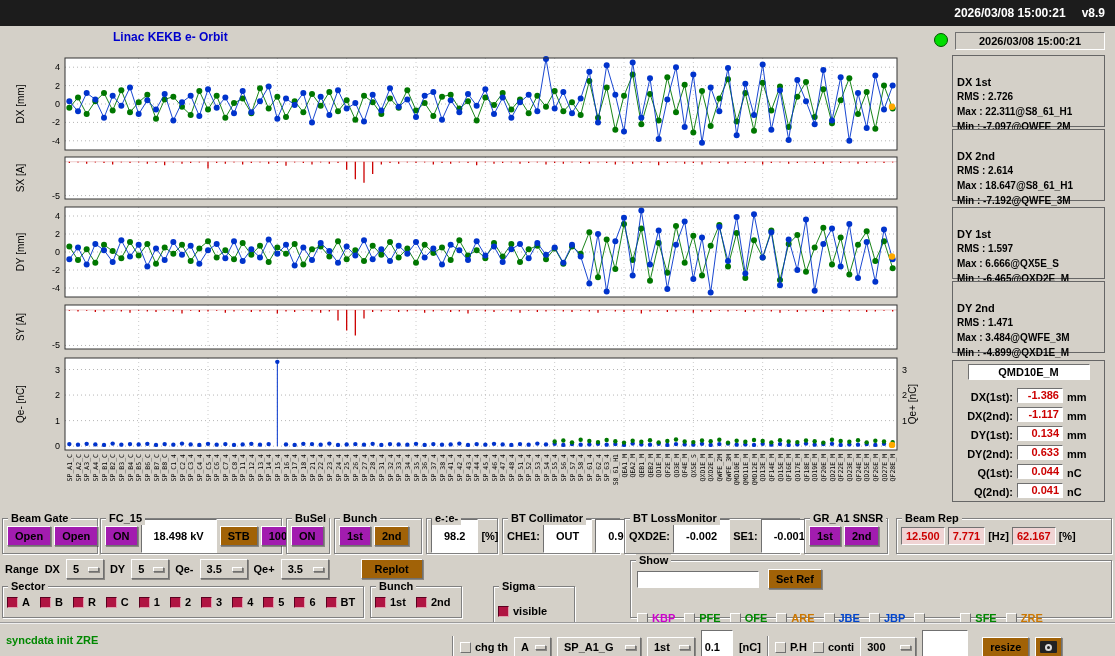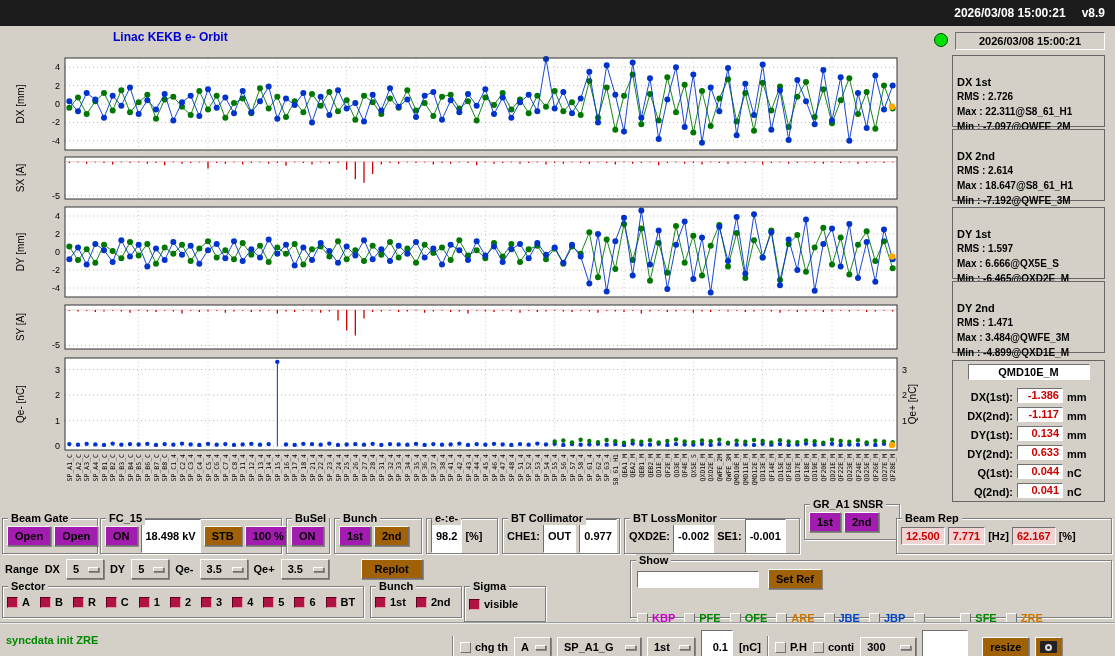"GR_A1 SNSR" div.grp { top: 504px -> 518px; width: 96px -> 84px }
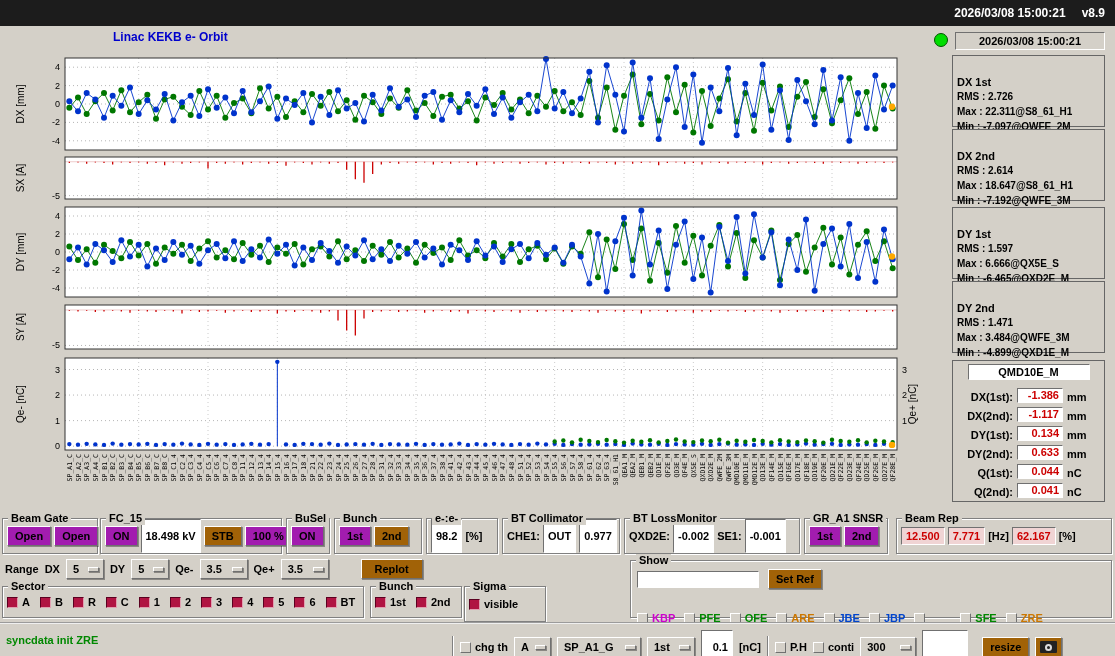"18.498 kV" .valbox { padding: 0 4px -> 0 12px }
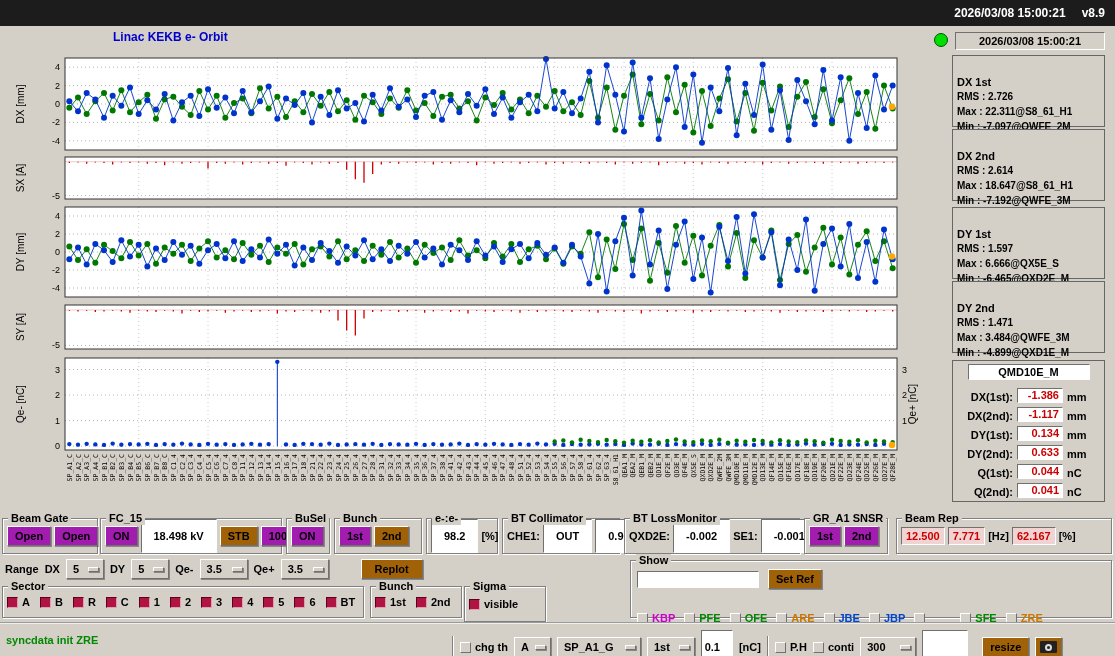"Sigma" div.grp { height: 36px -> 50px; left: 464px -> 493px }
